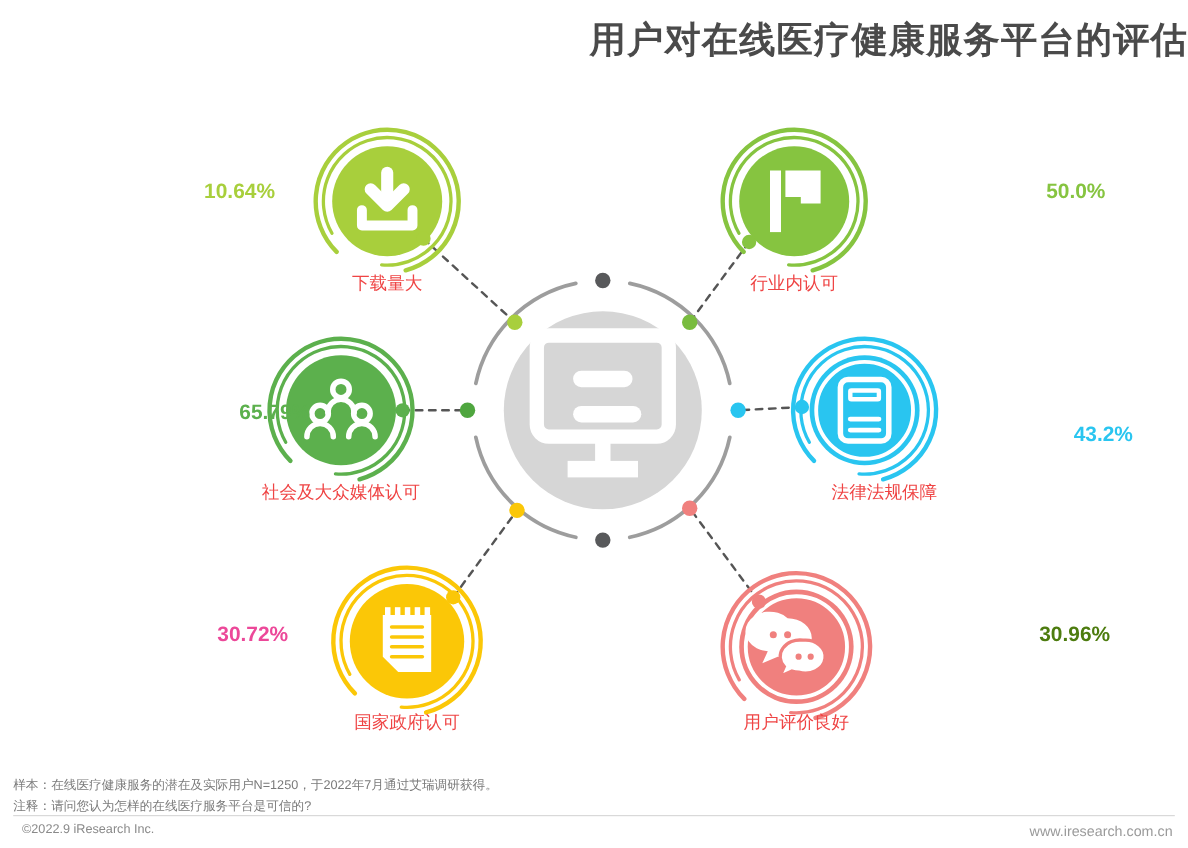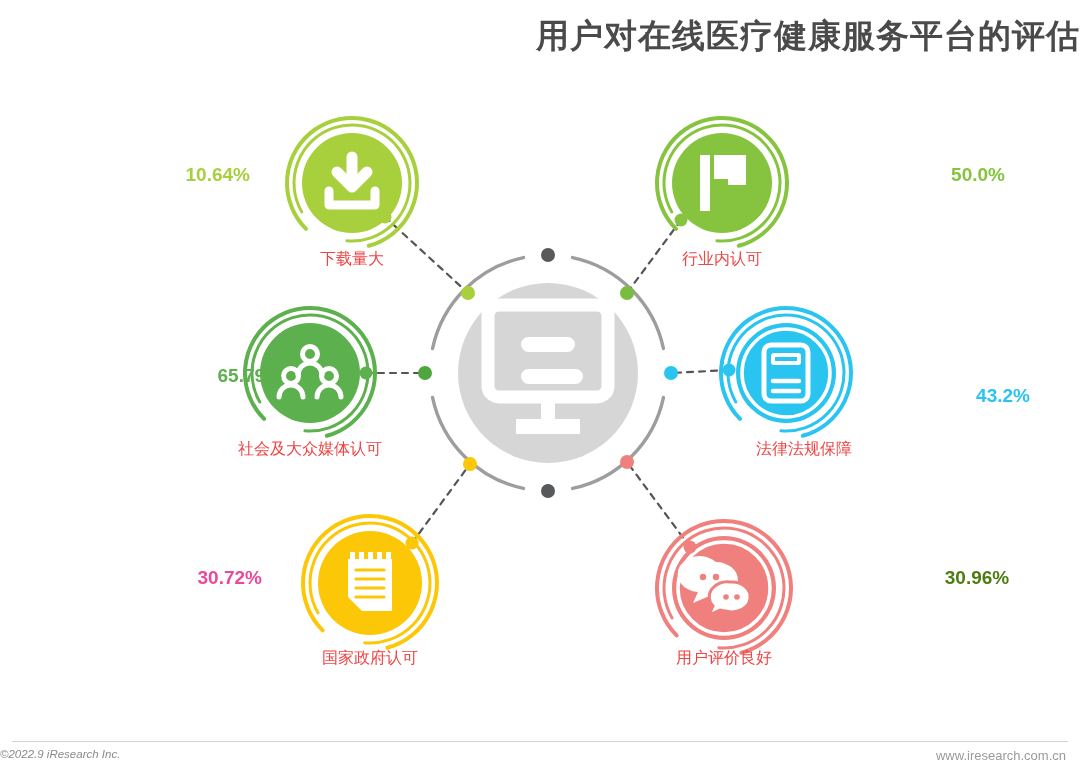"样本：在线医疗健康服务的潜在及实际用户N=1250，于2022年7月通过艾瑞调研" div.footnotes { html: none -> <div> <div>样本：在线医疗健康服务的潜在及实际用户N=1250，于2022年7月通过艾瑞调研获得。</div> <div>注释：请问您认为怎样的在线医疗服务平台是可信的?</div> </div> }
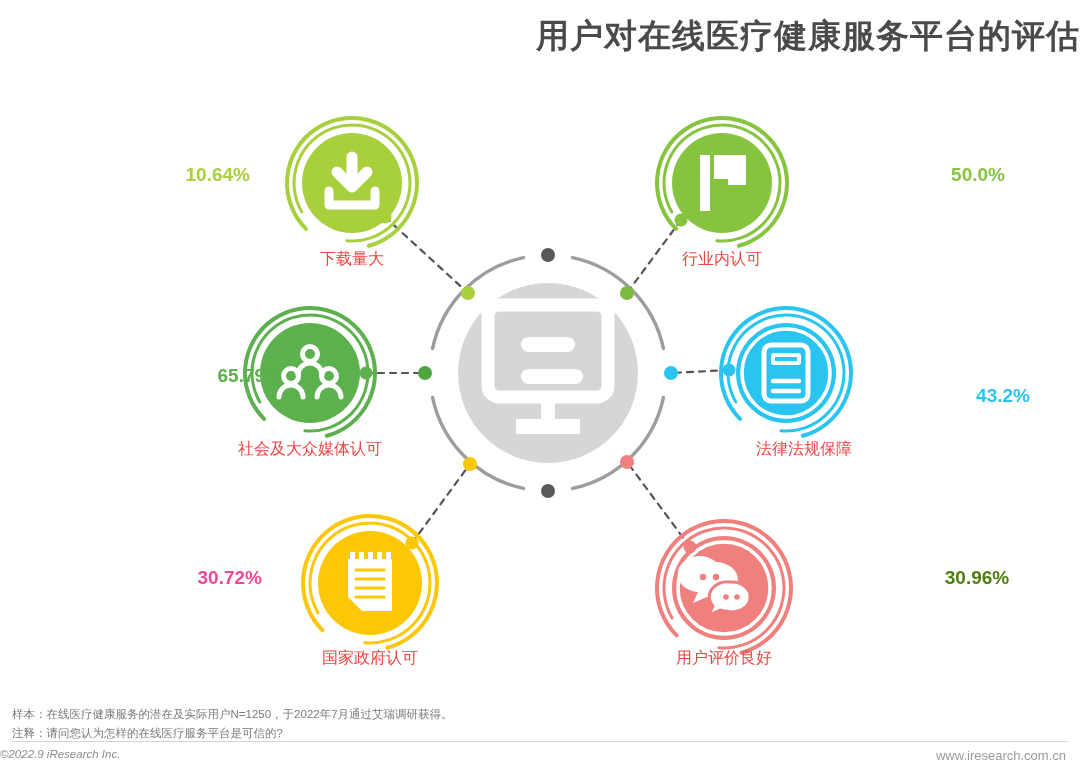"©2022.9 iResearch Inc." .copyright { font-style: italic -> none; left: 0 -> 20px }
